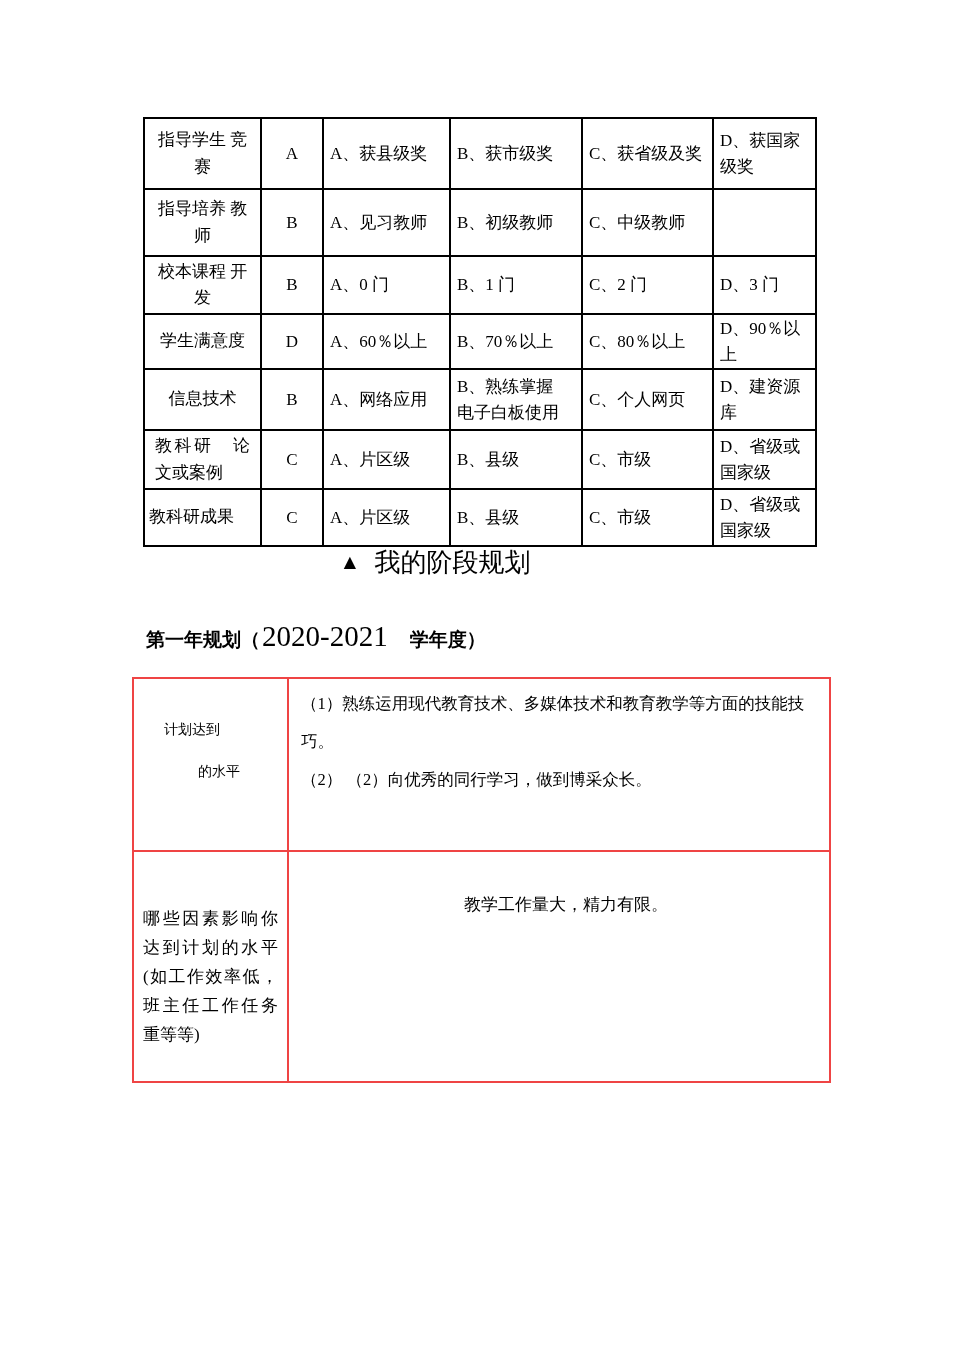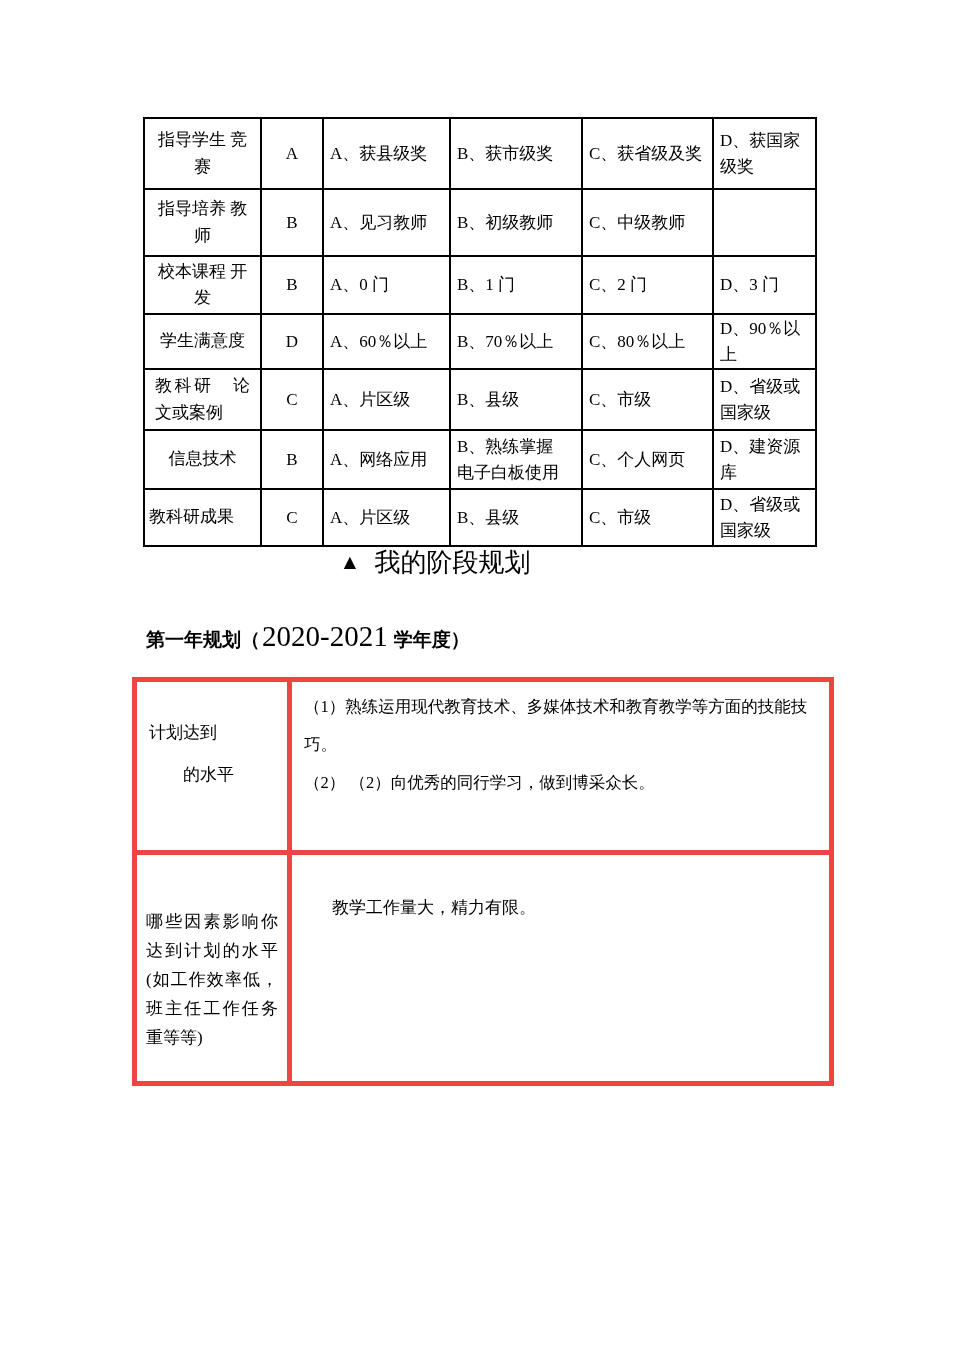"教科研 论文或案例" tr { order: before "信息技术" -> after "信息技术" }
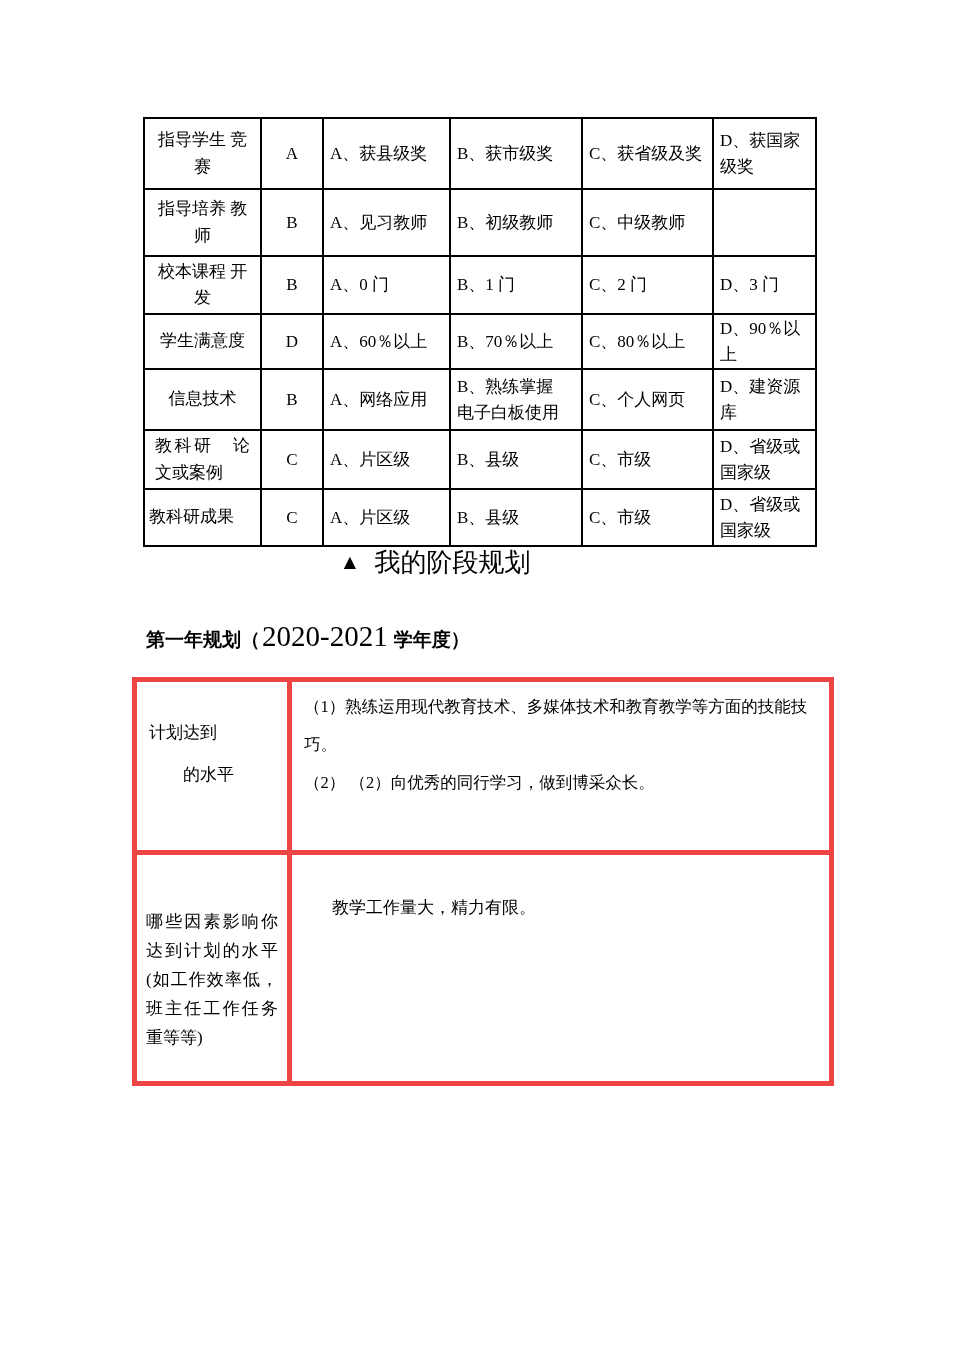"学年度）" .plan-heading .suffix { margin-left: 4px -> 20px }
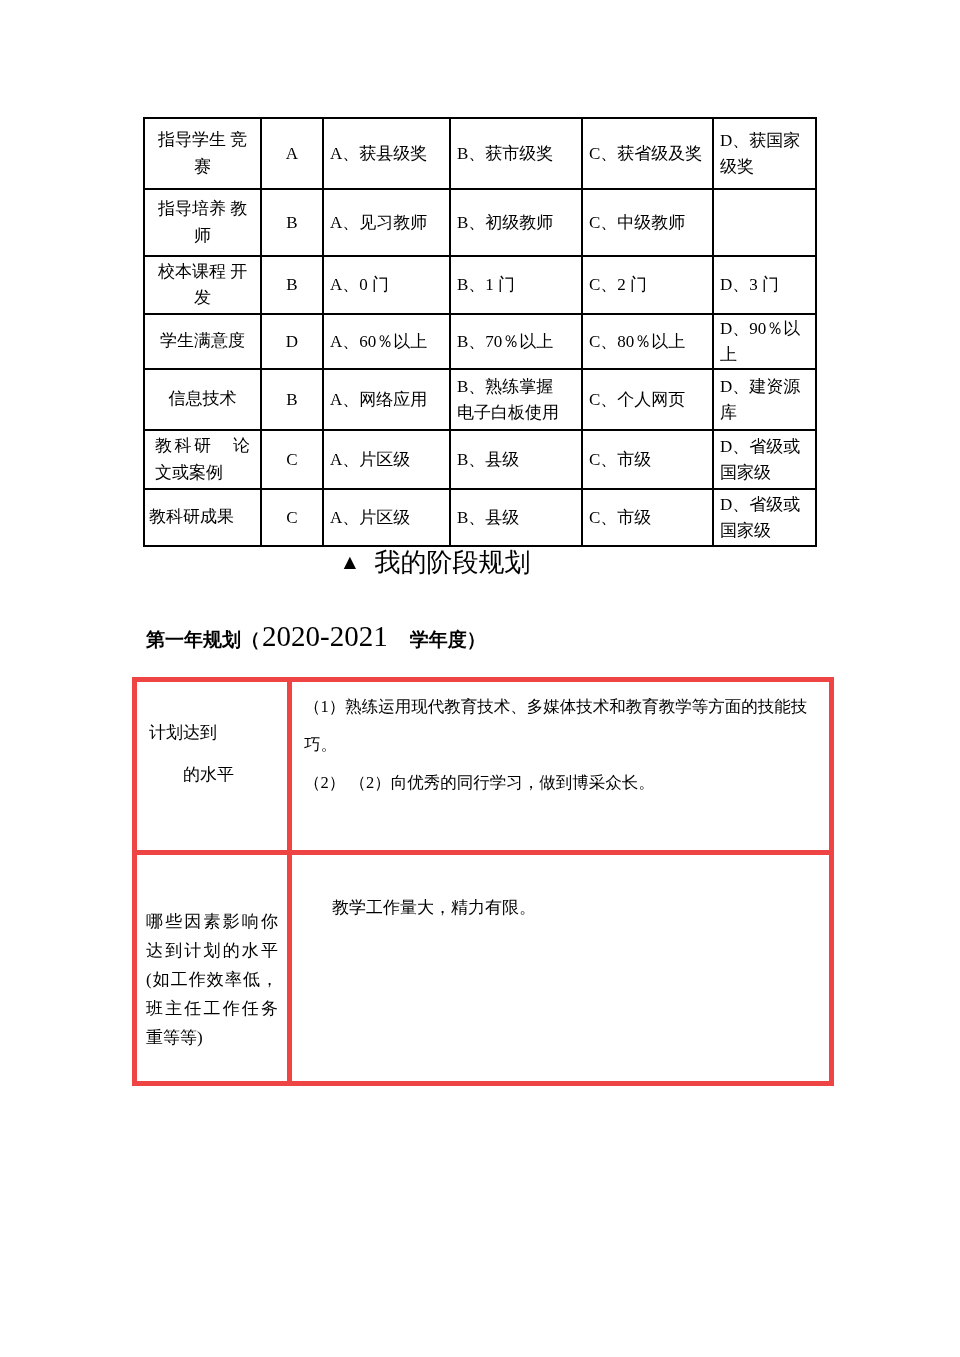"（1）熟练运用现代教育技术、多媒体技术和教育教学等方面的技能技巧。" .plan-table td { border: 5px solid #ef4444 -> 2px solid #ef4444 }
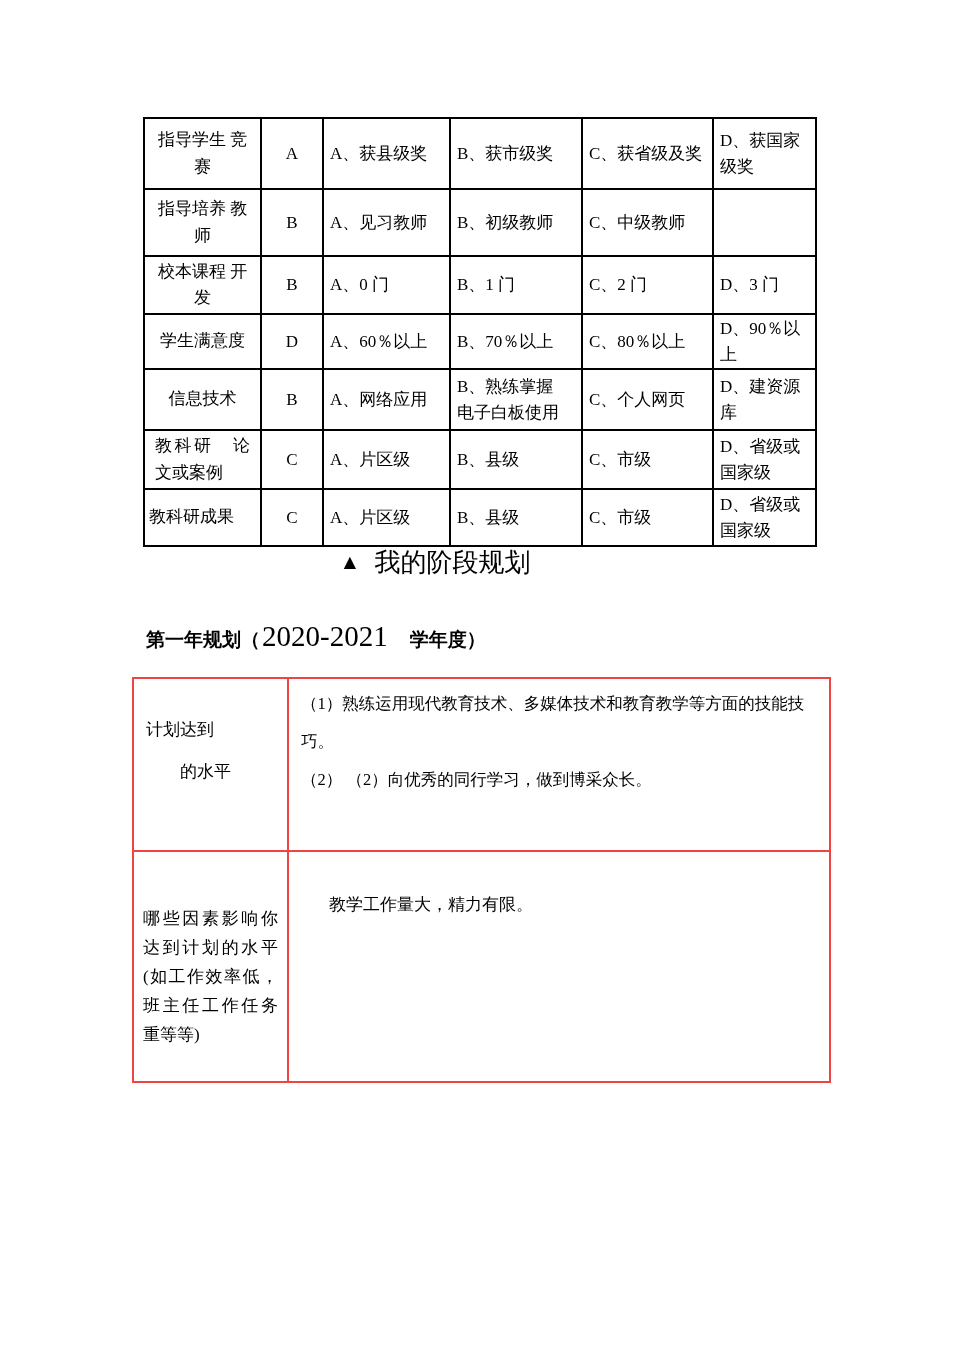"计划达到" .pt-label1 { font-size: 17px -> 14px; padding: 30px 9px 0 12px -> 30px 9px 0 30px }
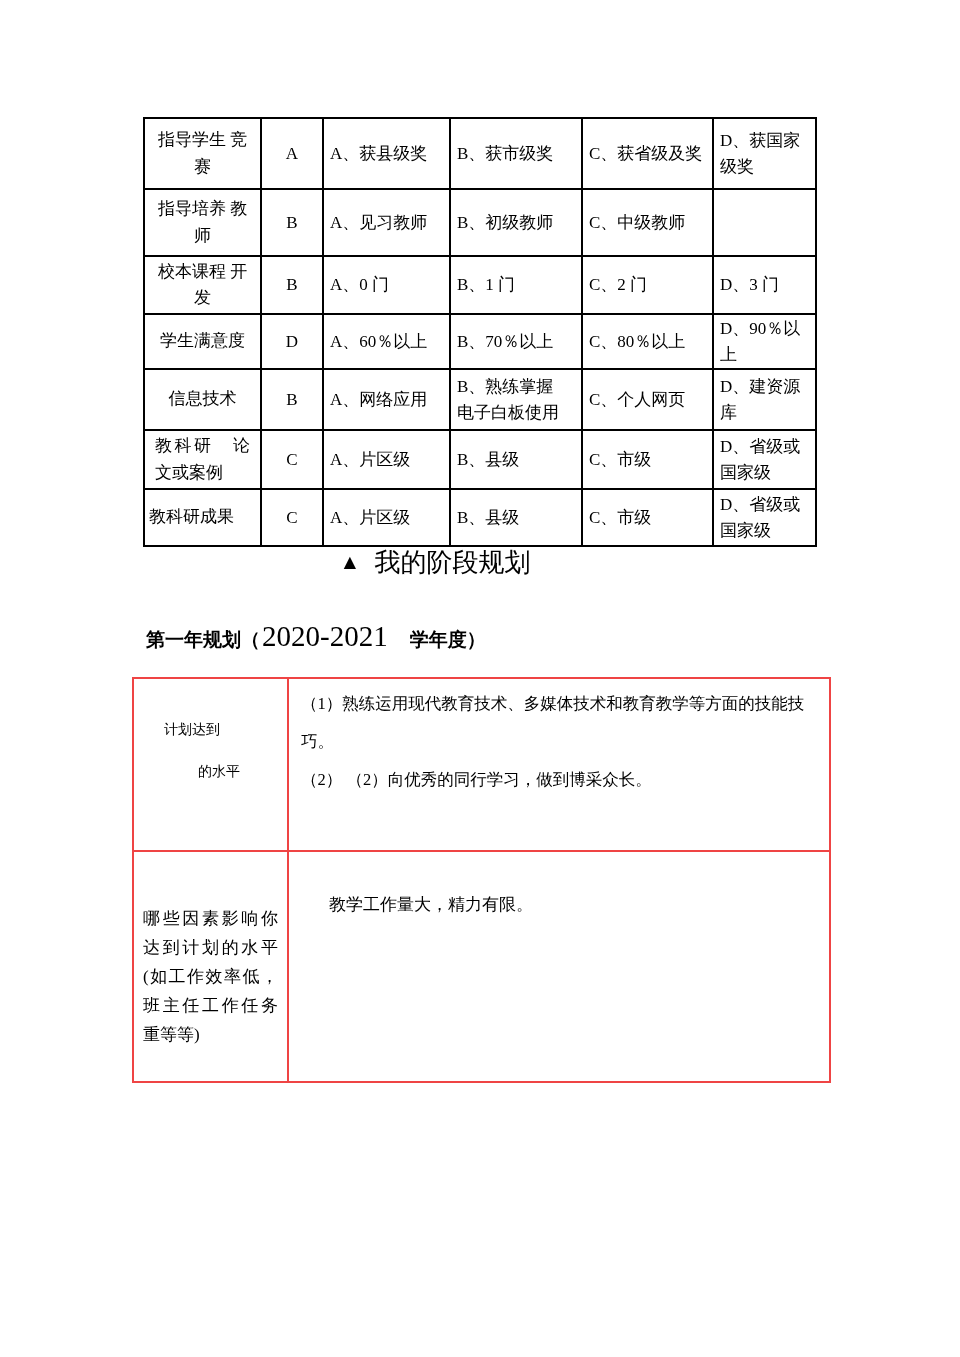"教学工作量大，精力有限。" .pt-content2 { text-align: none -> center }
